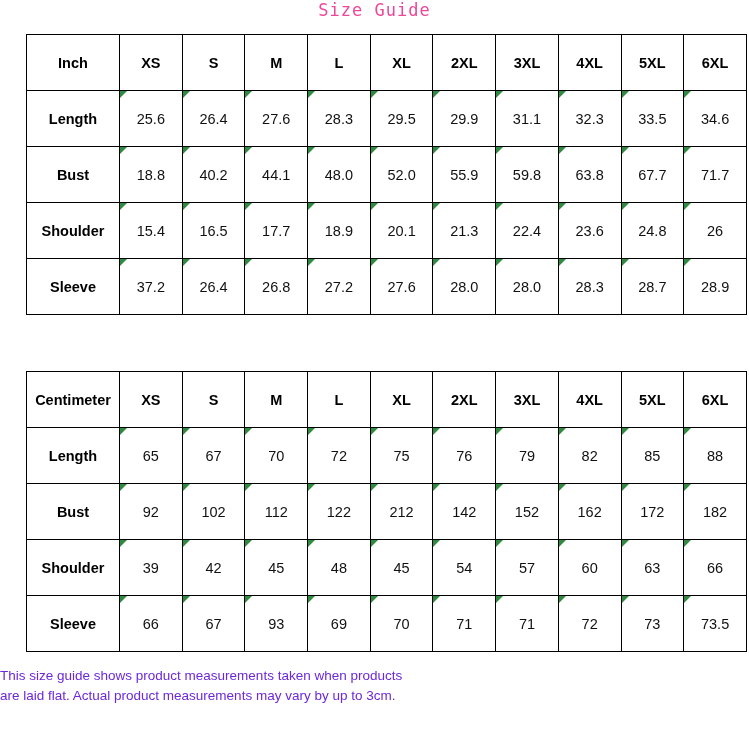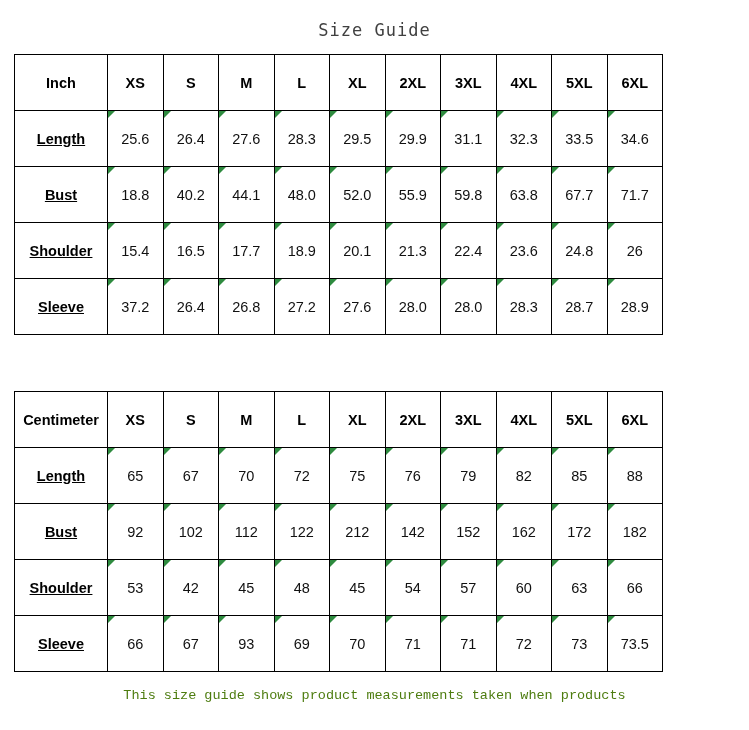"Size Guide" .title { color: #404040 -> #ec4899; padding-top: 20px -> none }
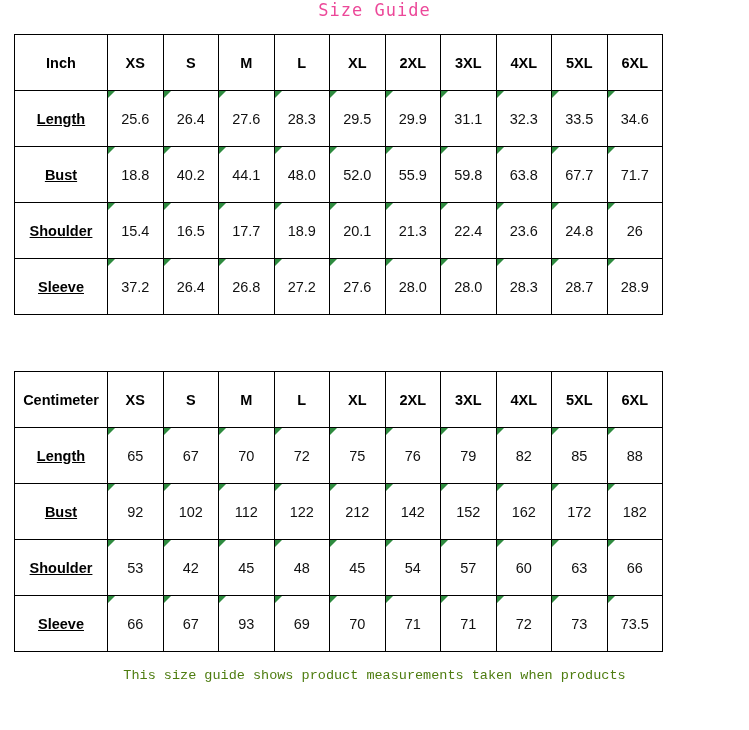"Inch" table.size-table { margin: 0 14px -> 0 26px; width: 649px -> 721px }
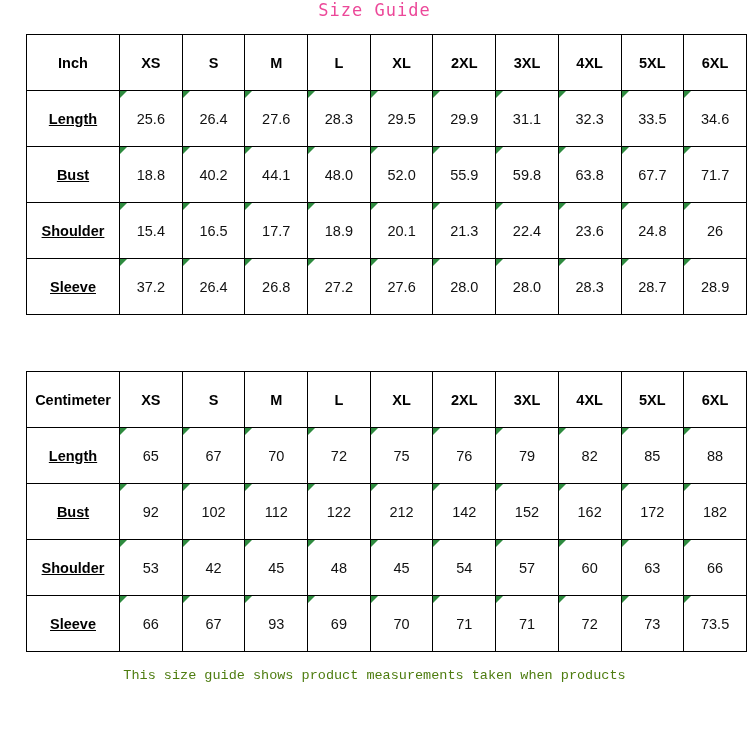"Length" table.size-table td.rowhead { text-decoration: underline -> none }
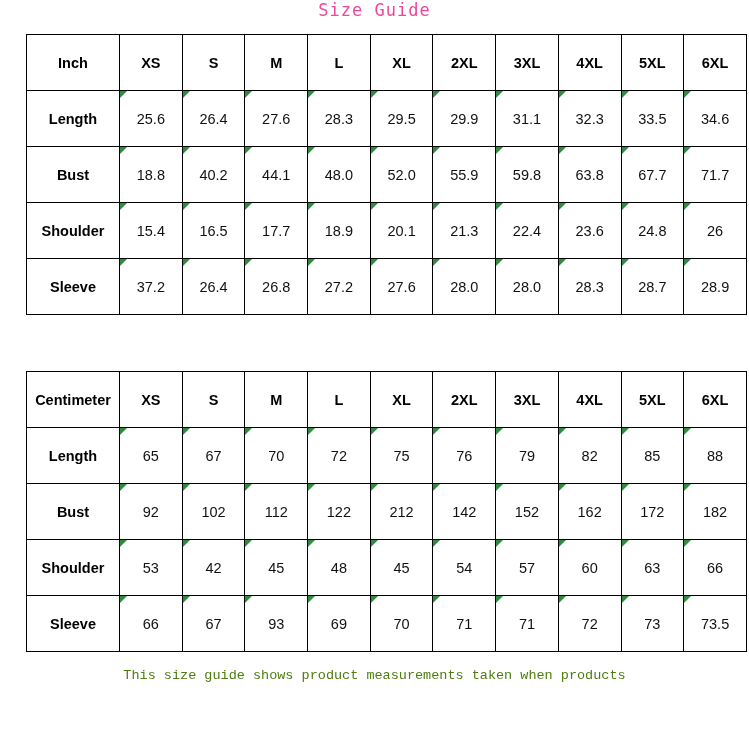"53" td.value { text: 53 -> 39 }
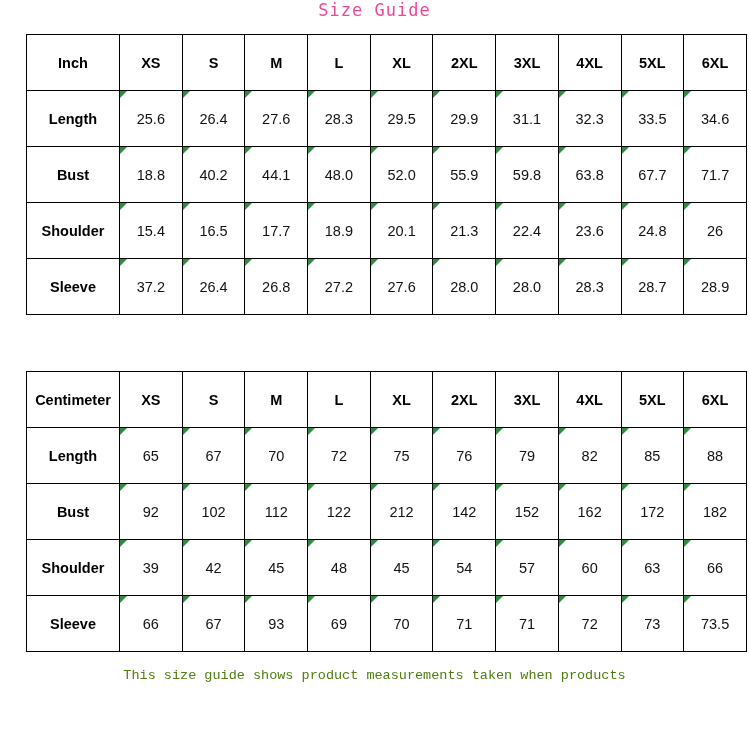"This size guide shows product" .footer { color: #4d7c0f -> #6d28d9; font-family: Liberation Mono, monospace -> Liberation Sans, sans-serif; text-align: center -> none }
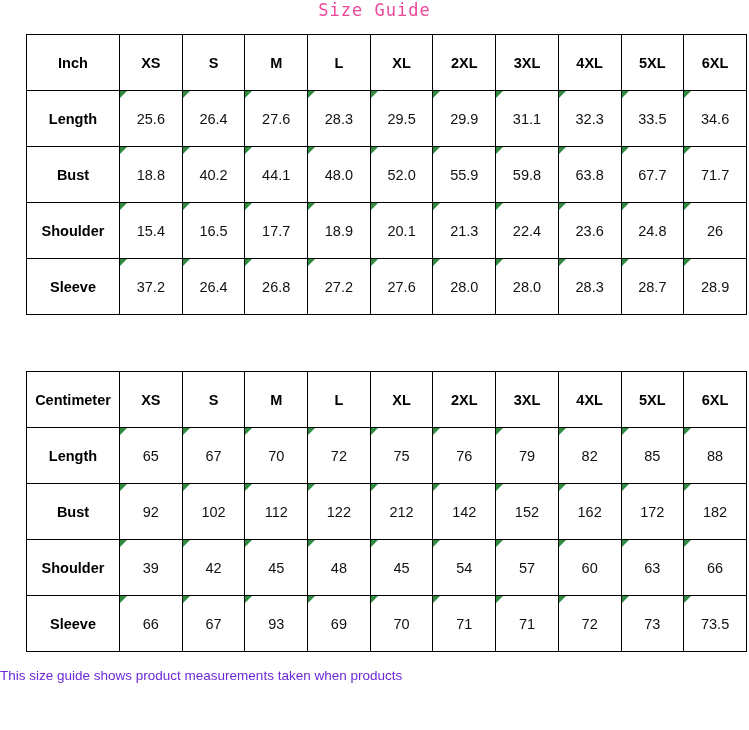"are laid flat. Actual product" div { html: none -> <div>are laid flat. Actual product measurements may vary by up to 3cm.</div> }
